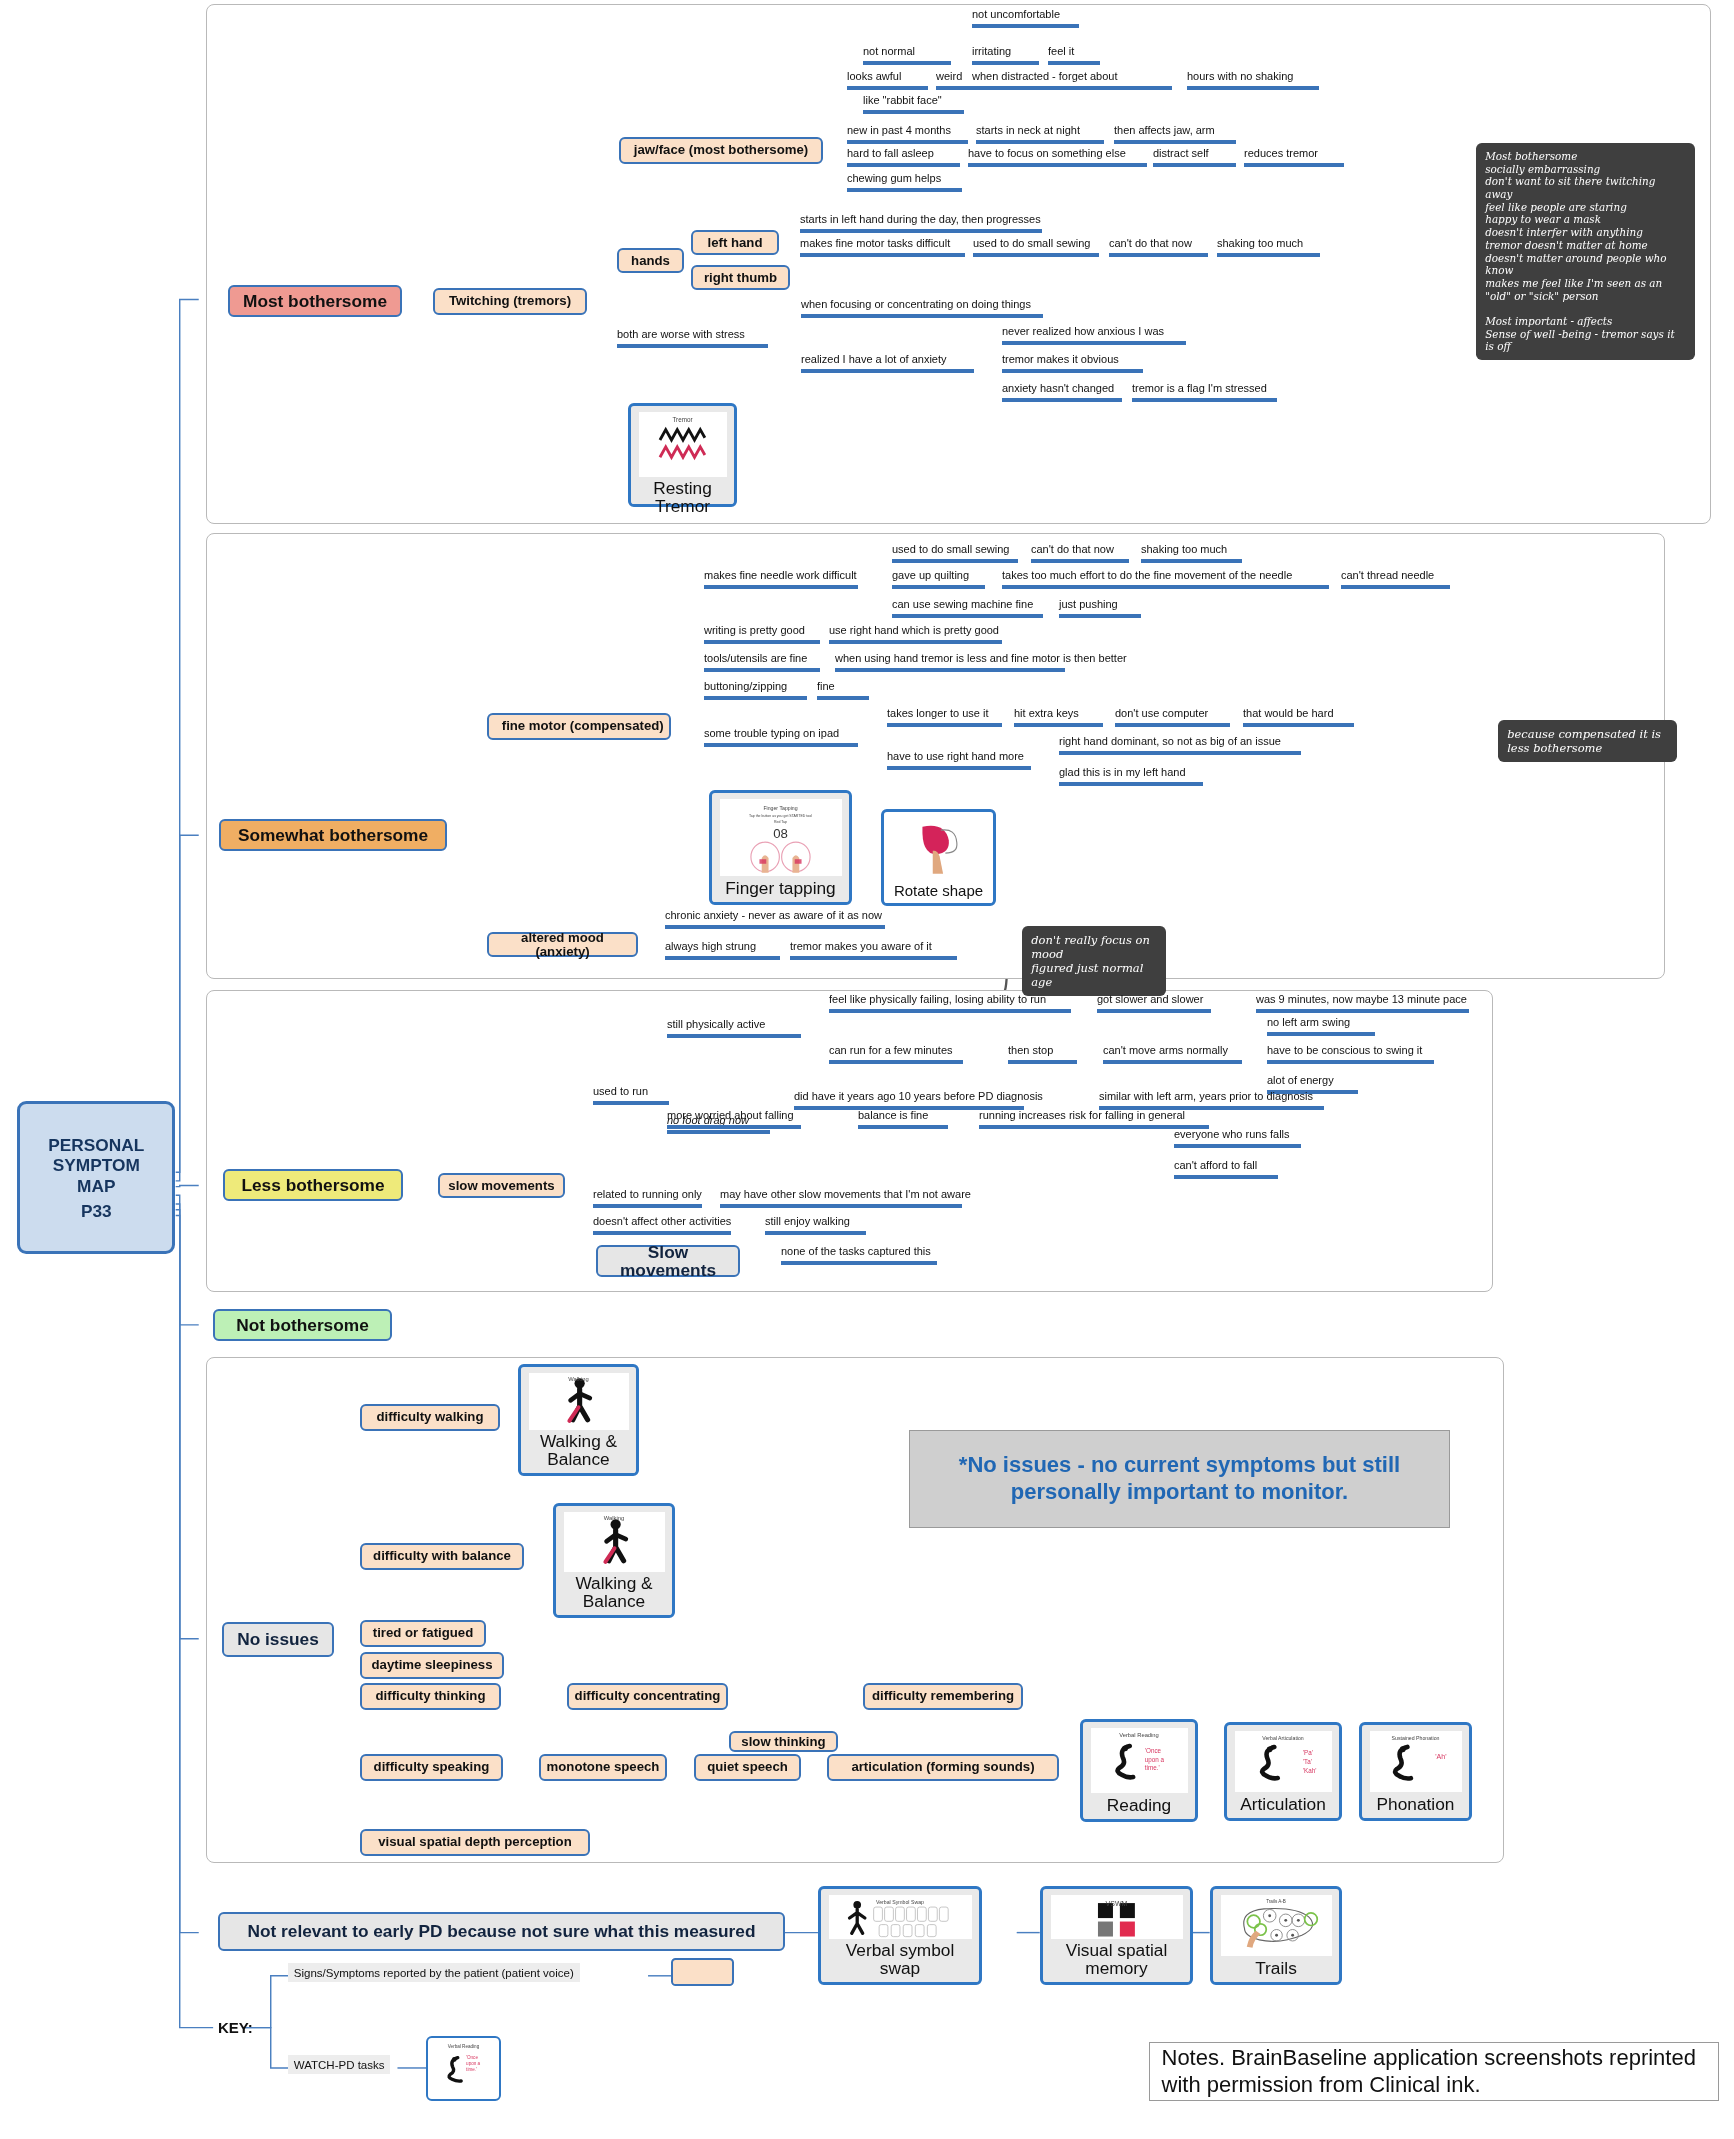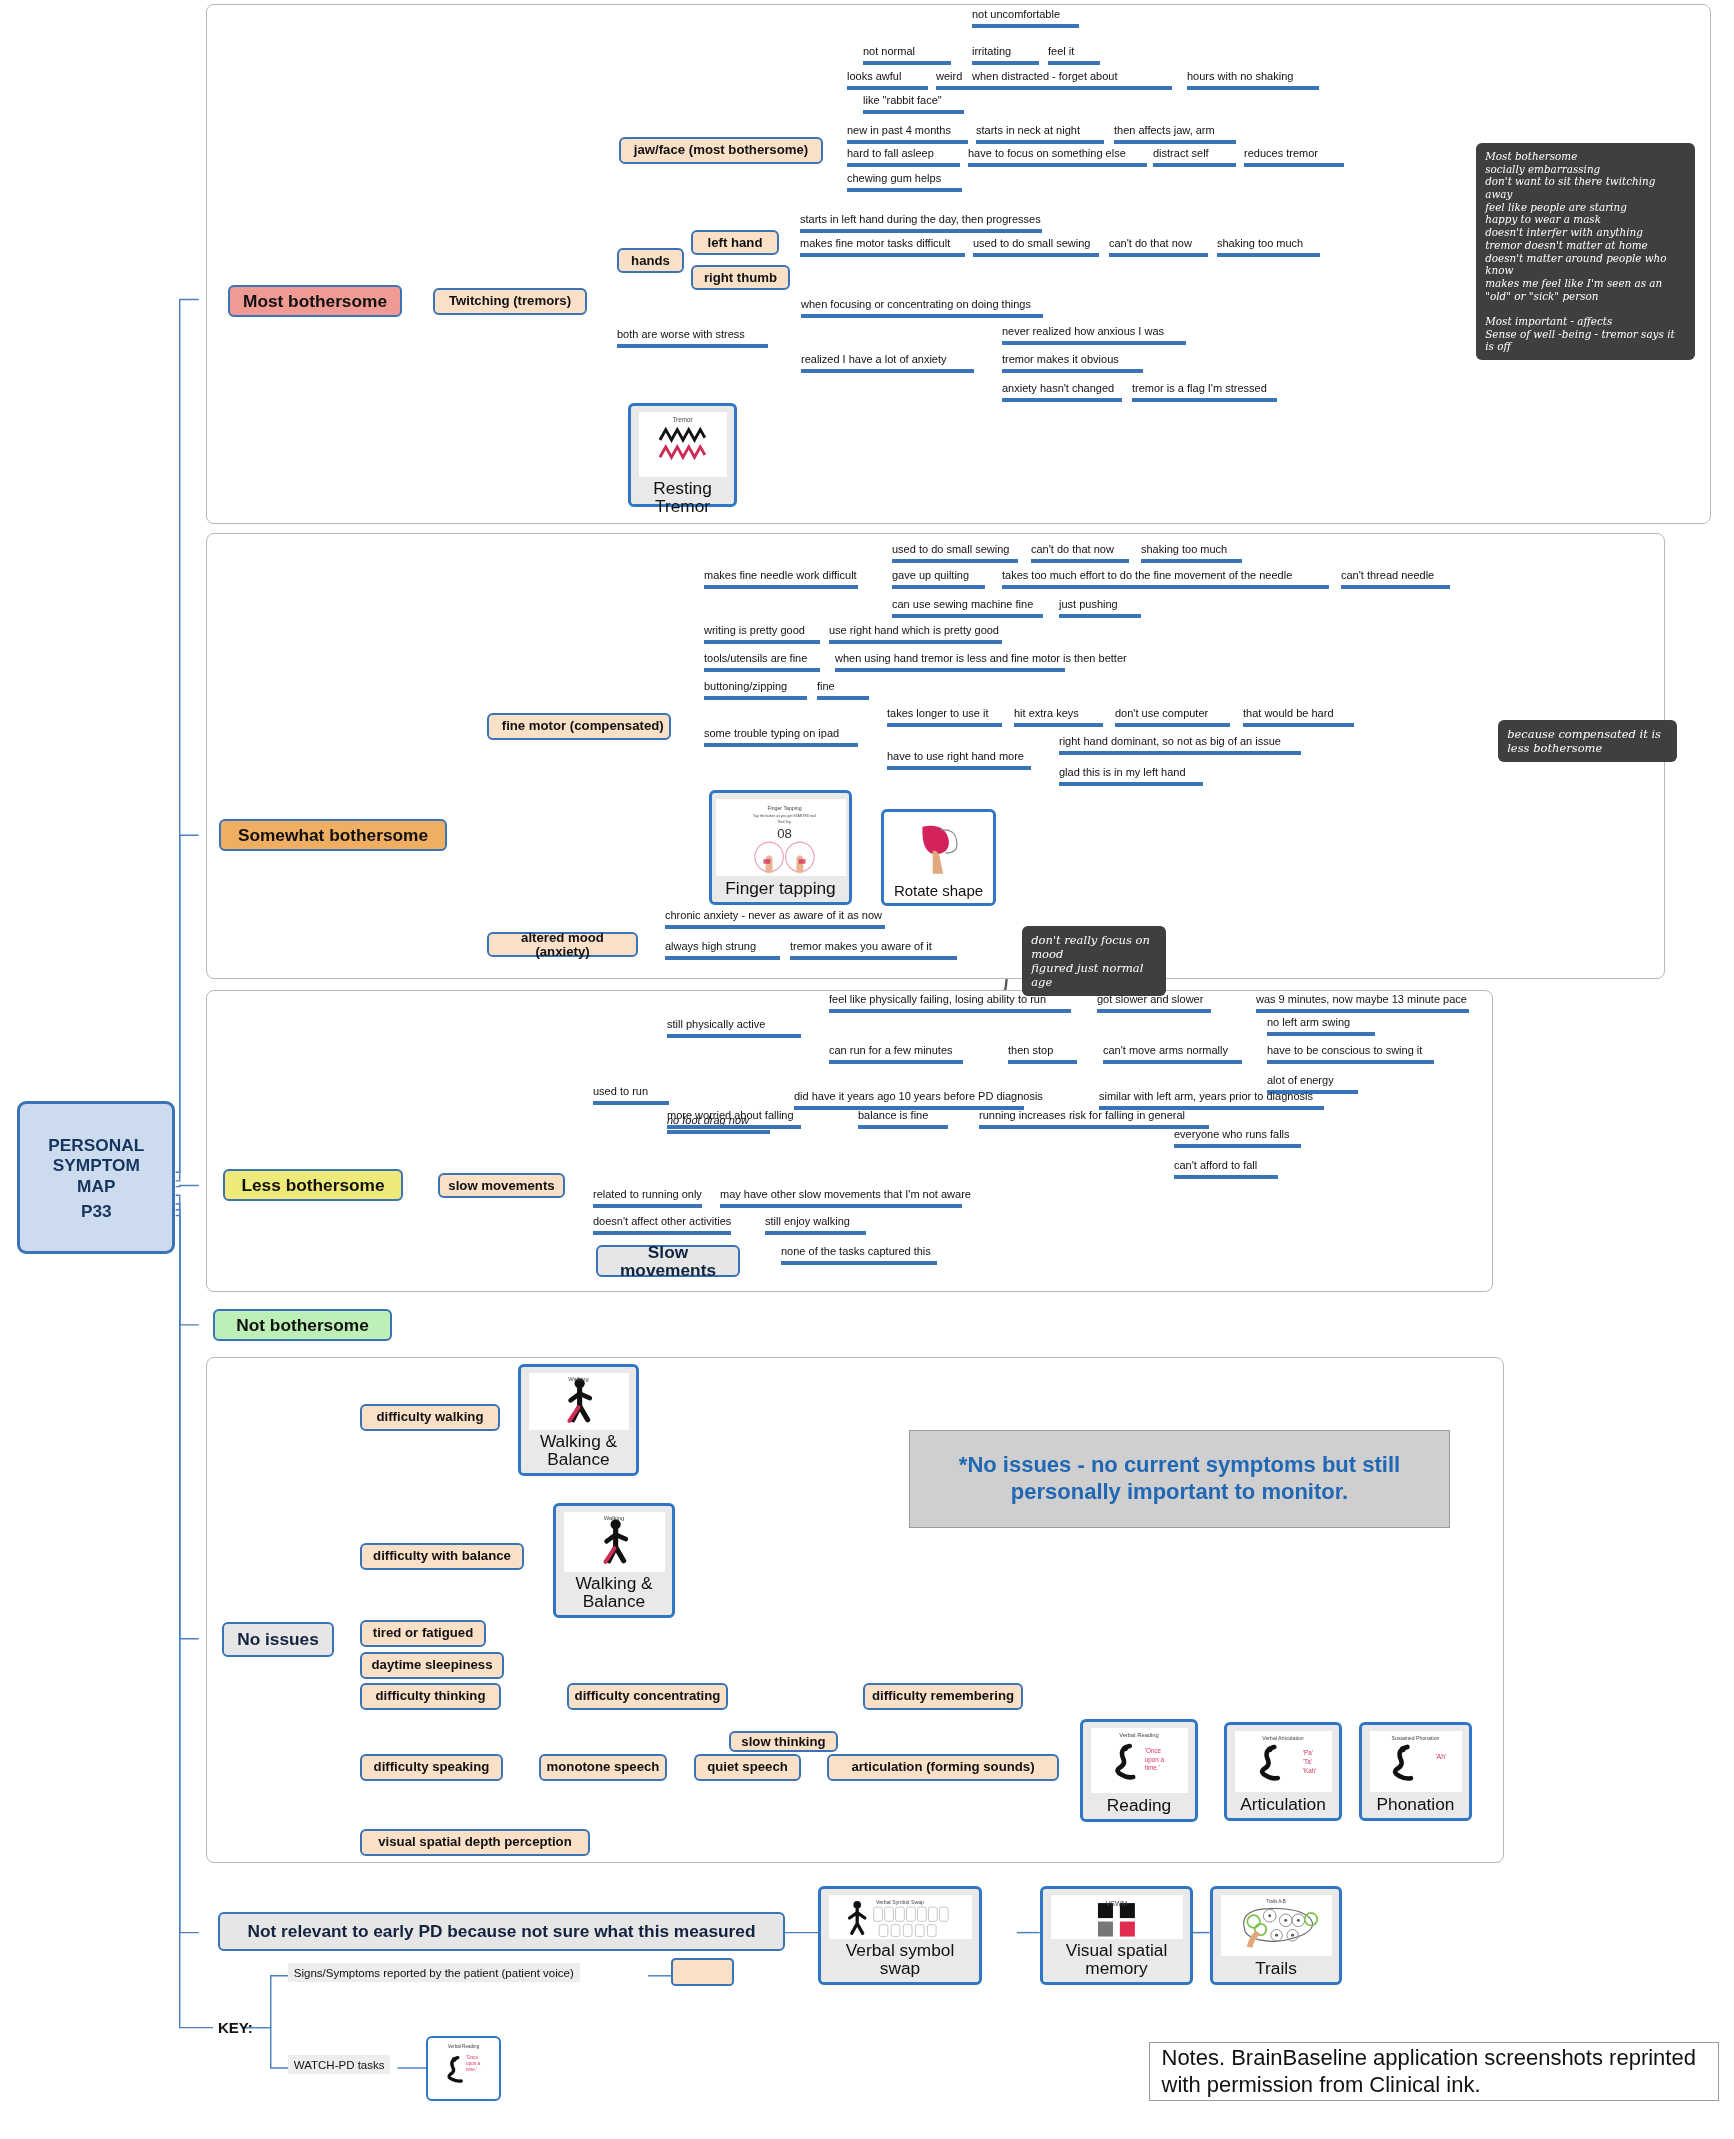"08" div.shot { padding-left: 8px -> none }
